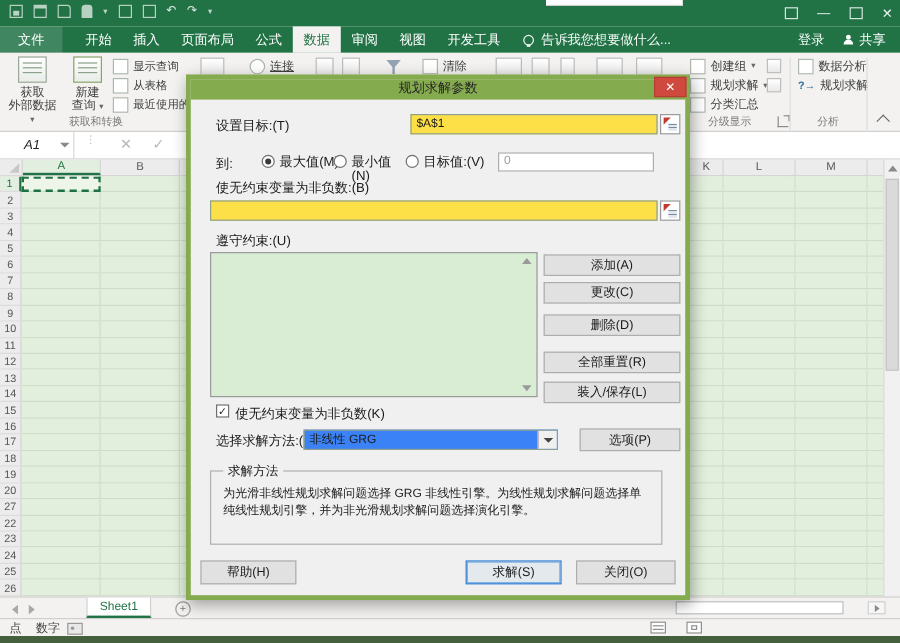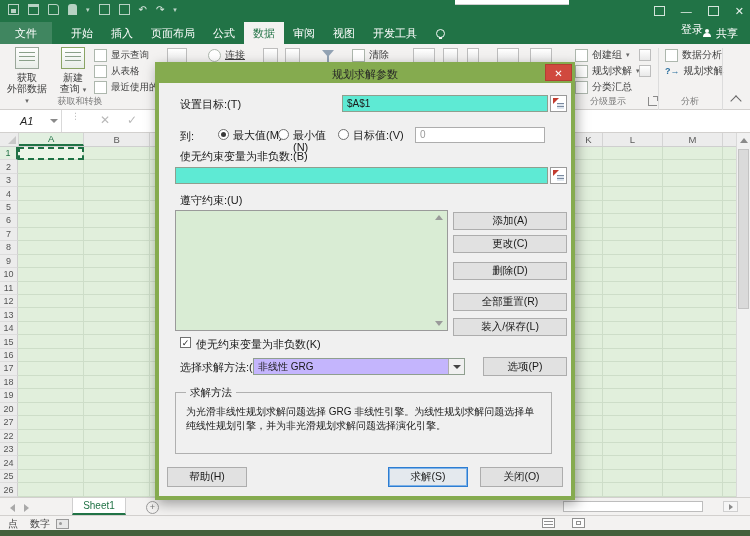"告诉我您想要做什么..." span { html: none -> <span>告诉我您想要做什么...</span> }
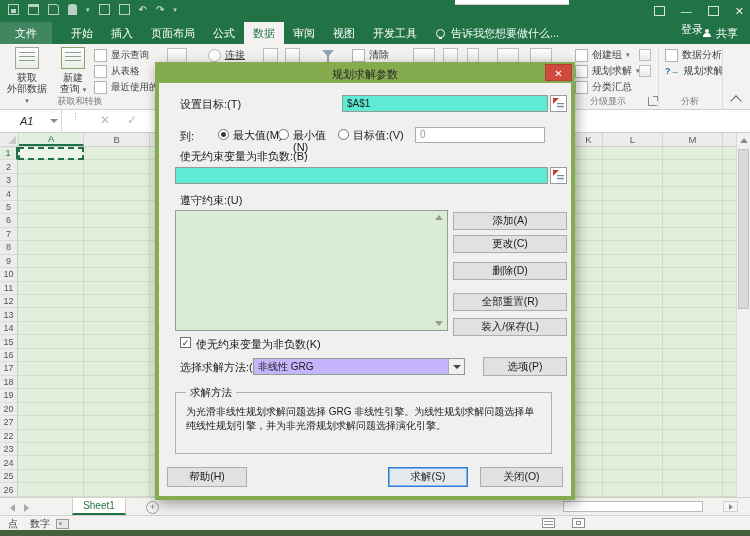"登录" .right-cluster { align-items: none -> center; gap: none -> 16px }
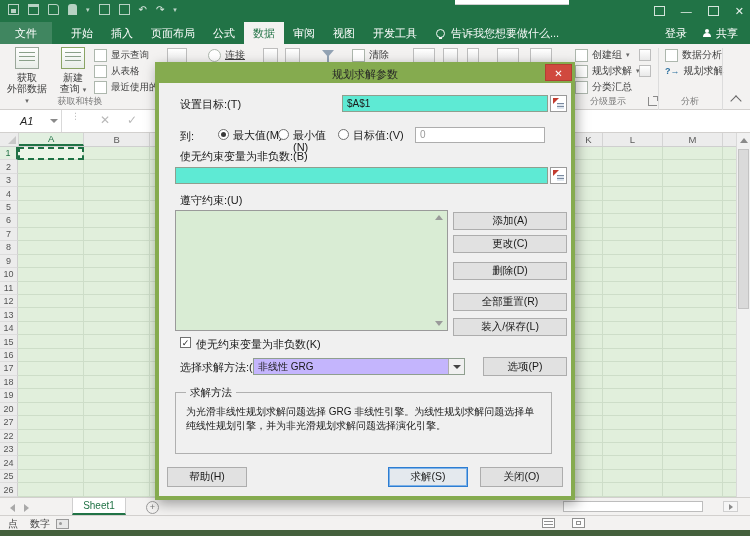"$A$1" .gfield { background: #5eead4 -> #fde047 }
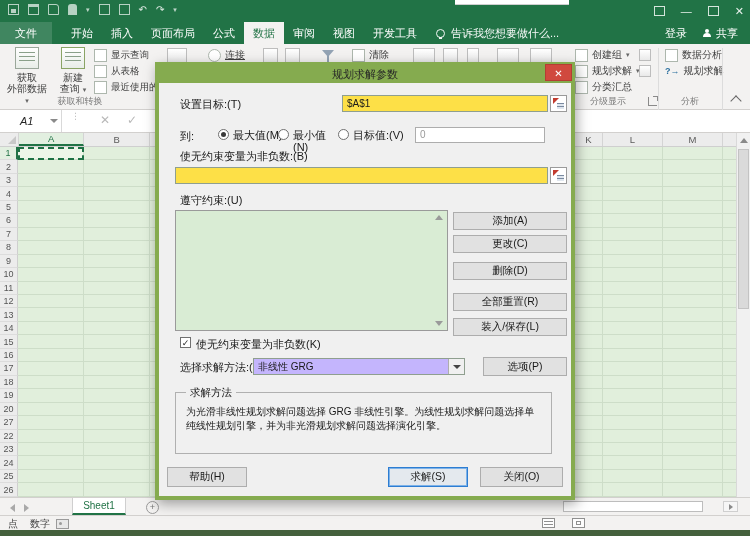"非线性 GRG" .combo { background: #c4b5fd -> #3b82f6 }
